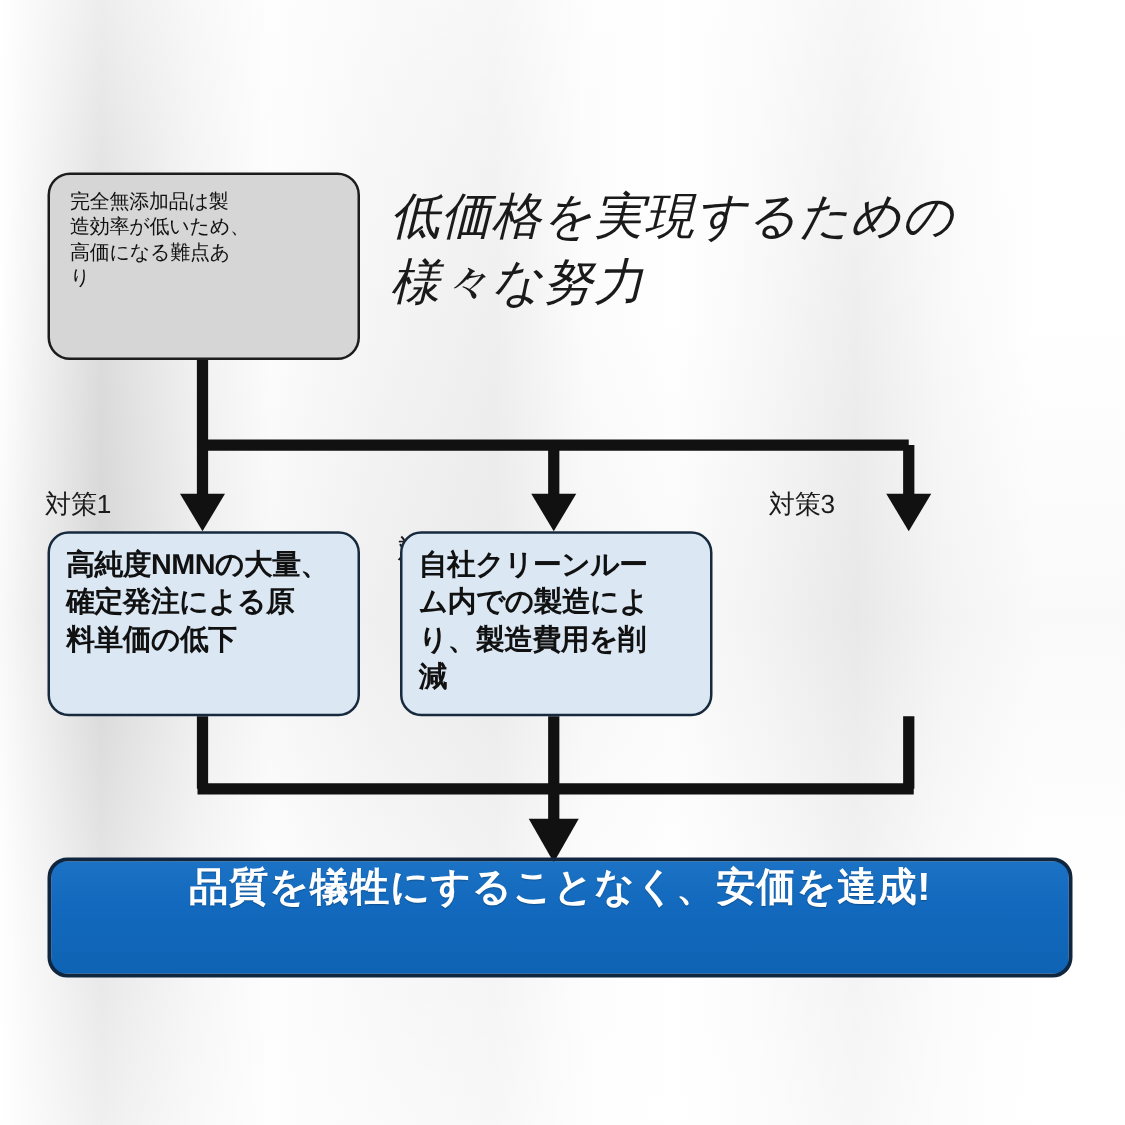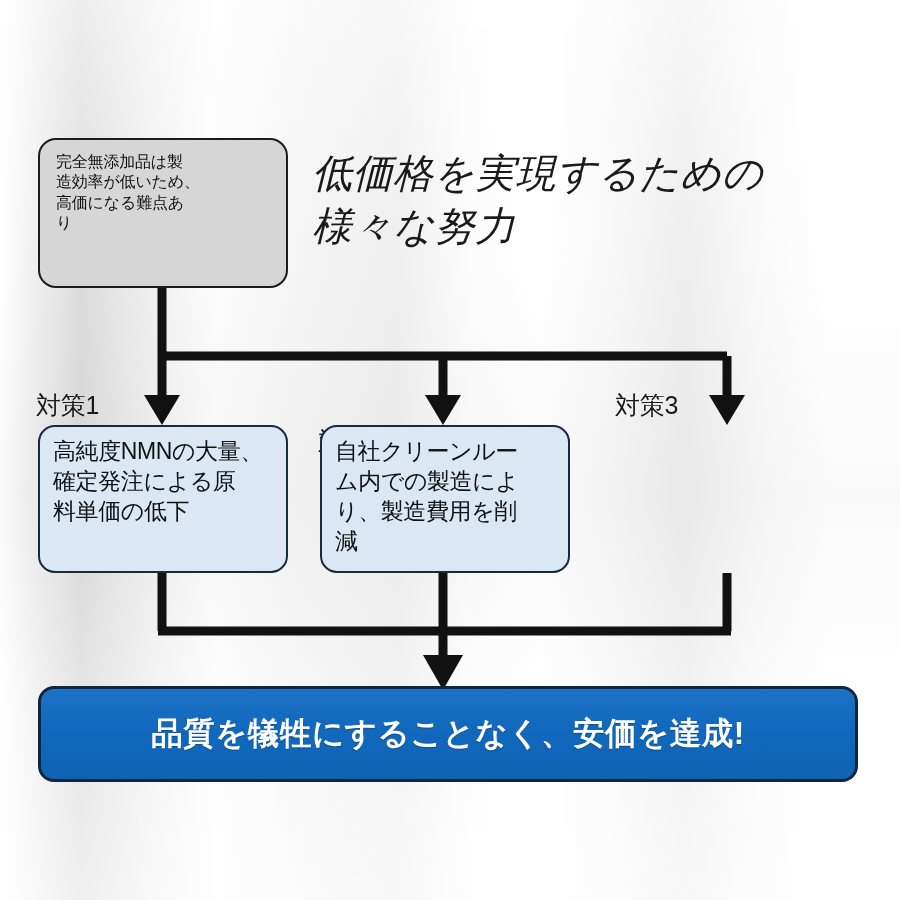"対策1" .measure-label { font-size: 25px -> 21px }
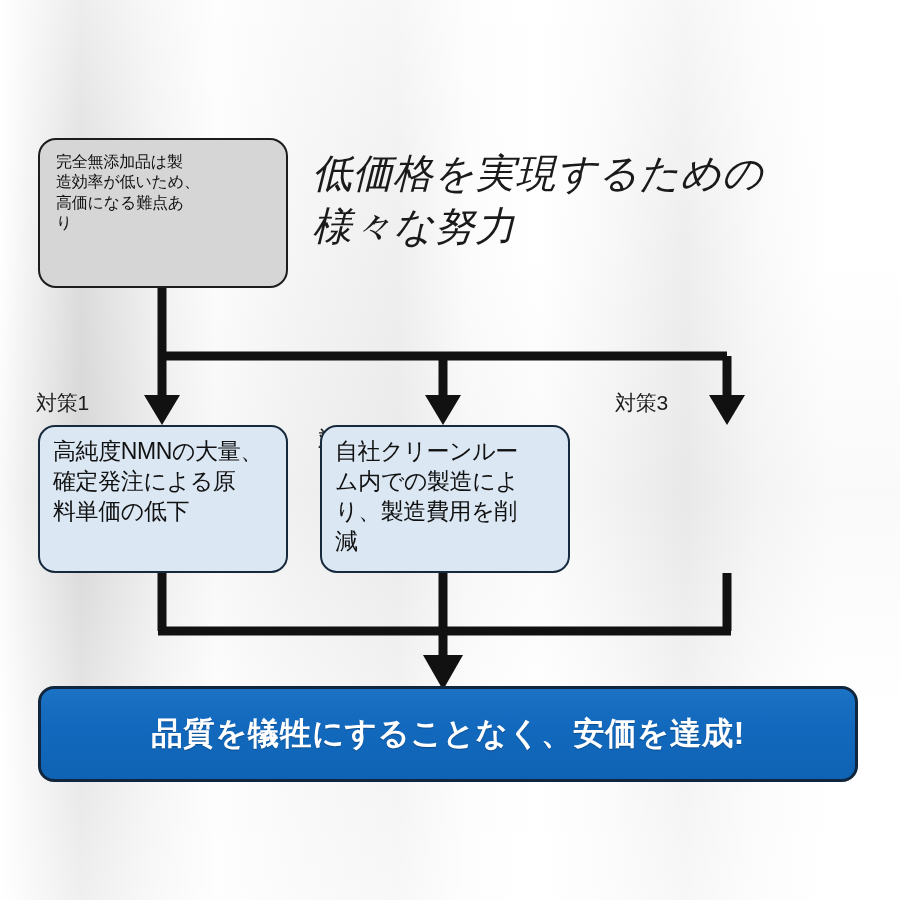"高純度NMNの大量、" .measure-box .node-text { font-weight: none -> bold }
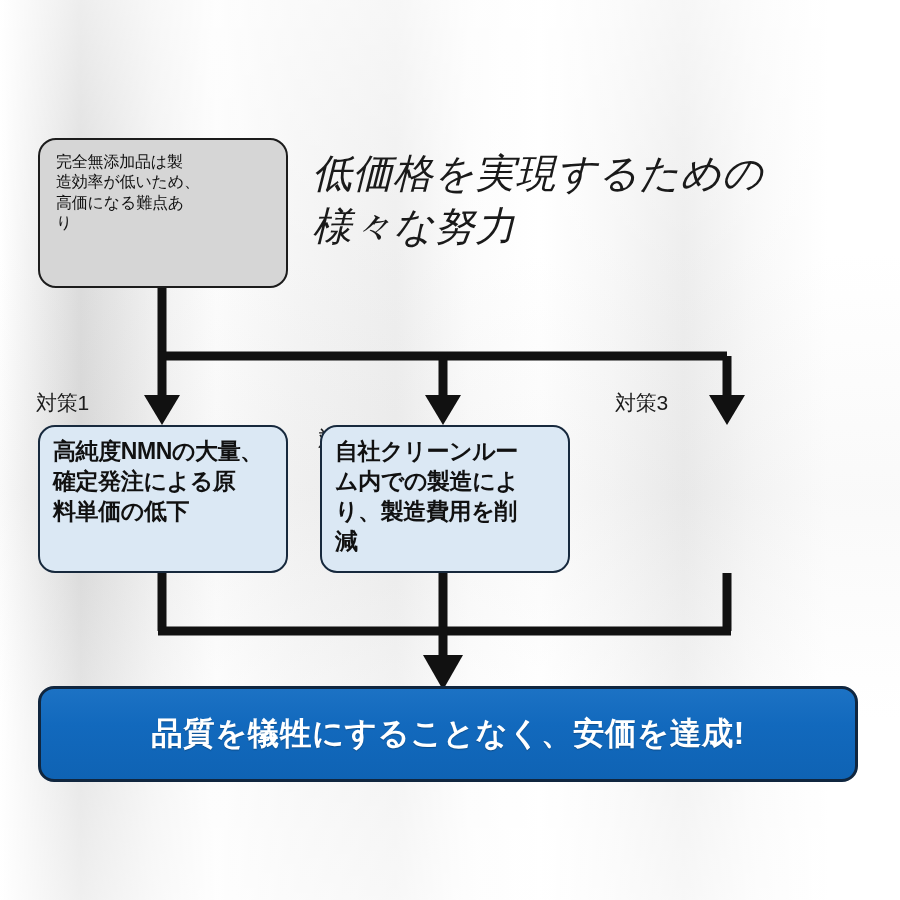"品質を犠牲にすることなく、安価を達成!" #banner { align-items: center -> flex-start }
